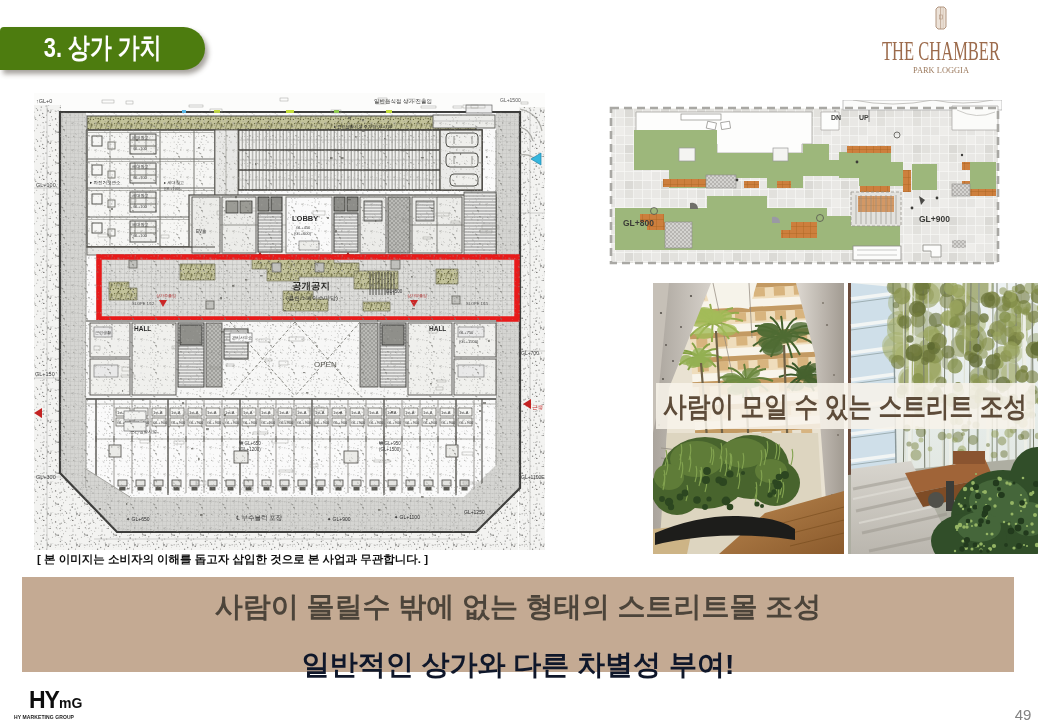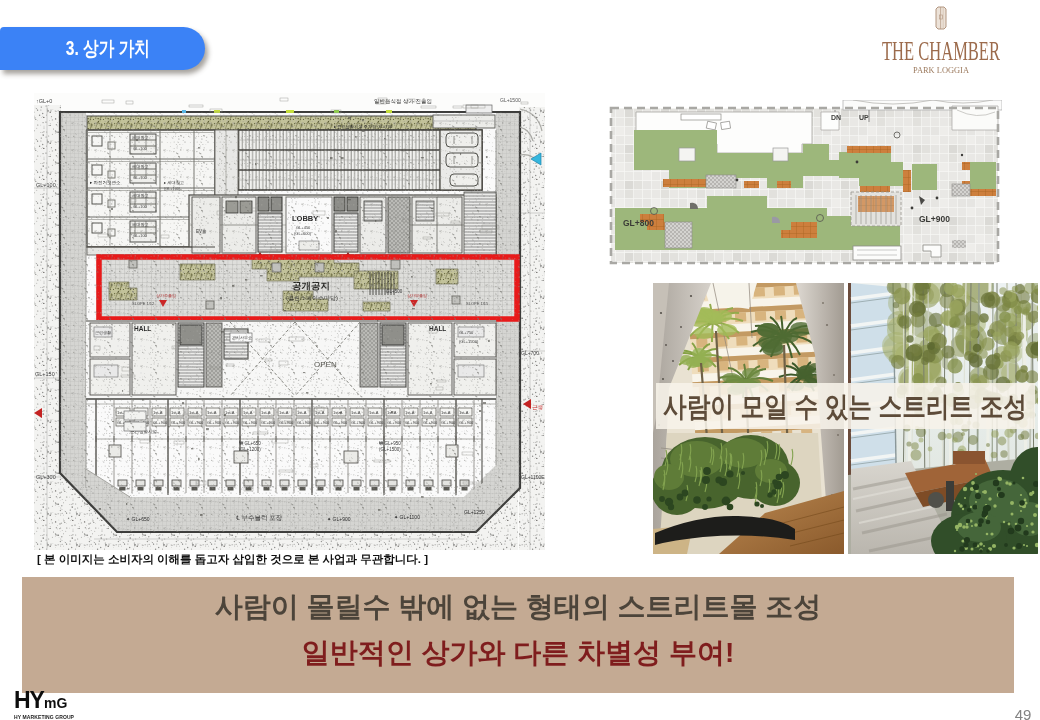"3. 상가 가치" div.abs { background: #3b82f6 -> #4d7c0f; font-size: 20px -> 28px }
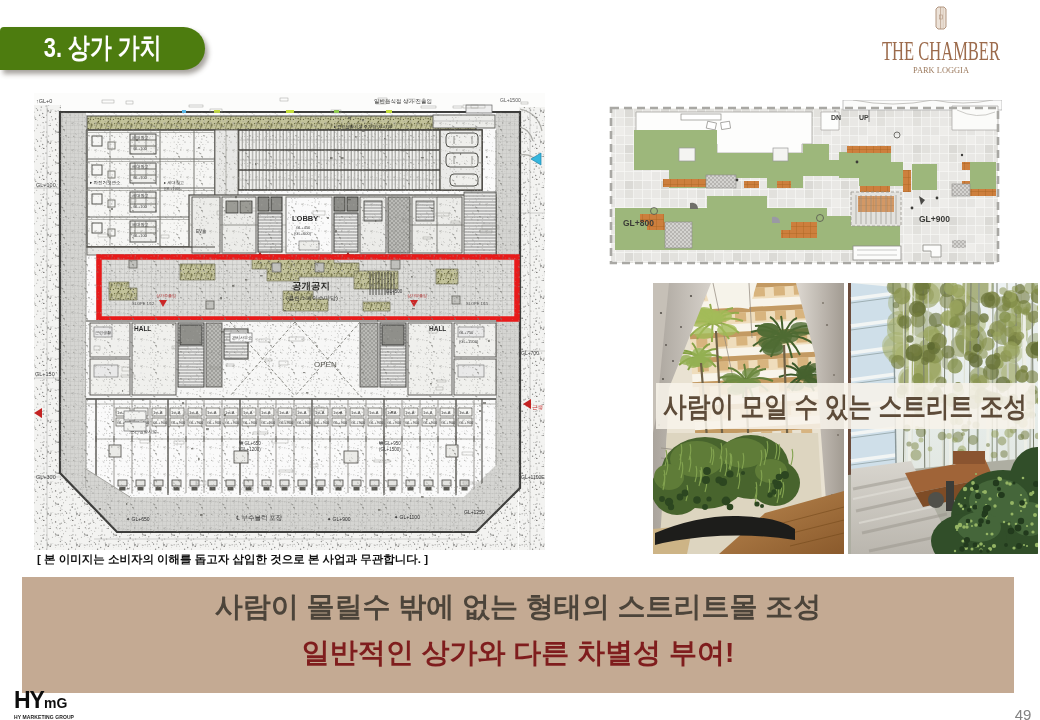"사람이 몰릴수 밖에 없는 형태의" div.abs { height: 116px -> 95px }
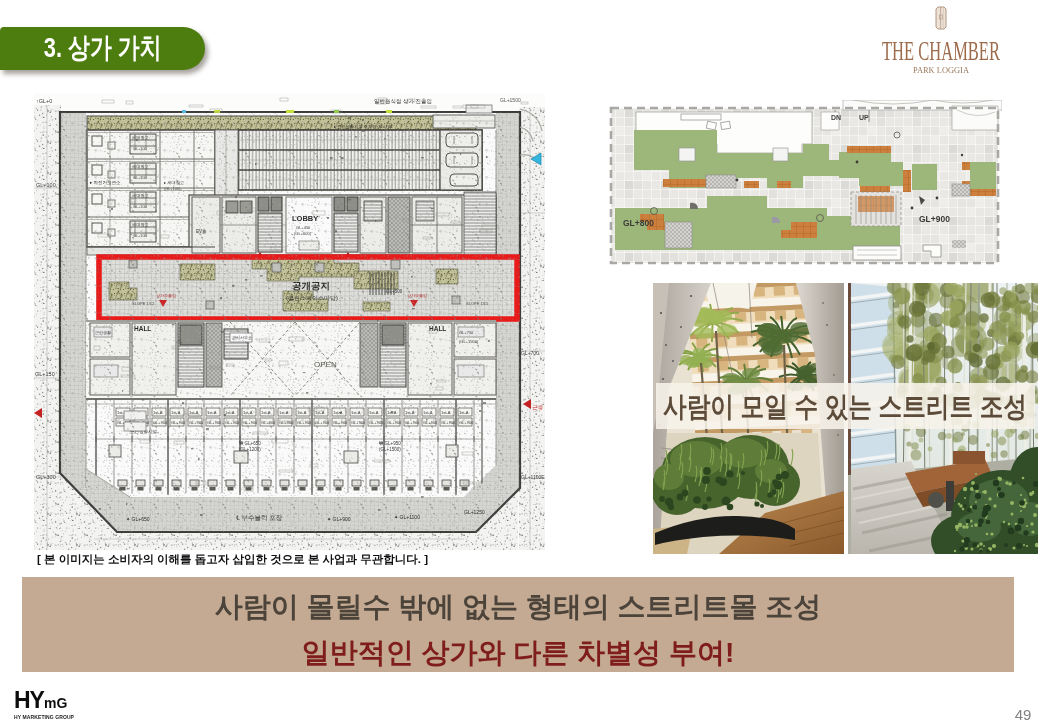"일반적인 상가와 다른 차별성 부여!" div { color: #7f1d1d -> #0f172a; margin-top: 8px -> 20px }
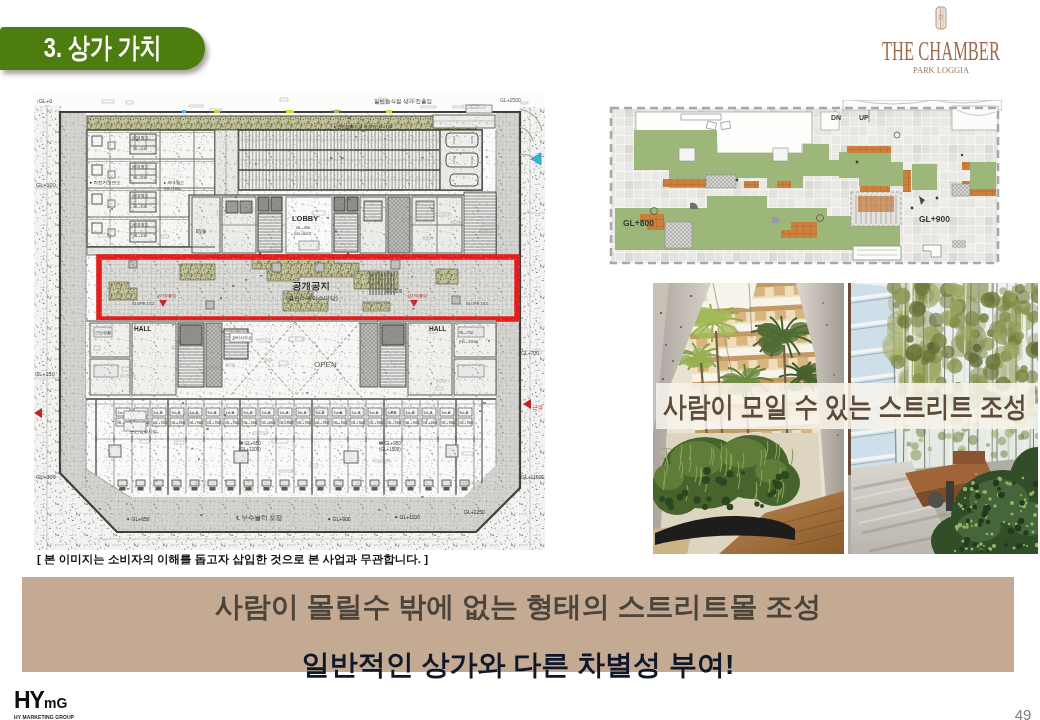"HYmG" div { margin-left: none -> 15px }
